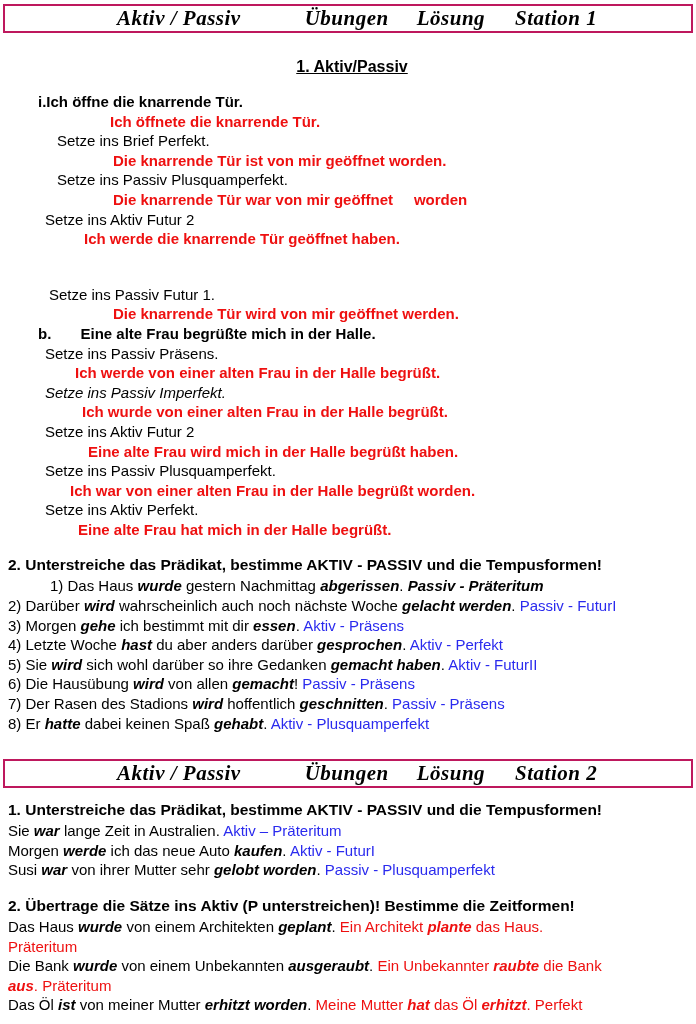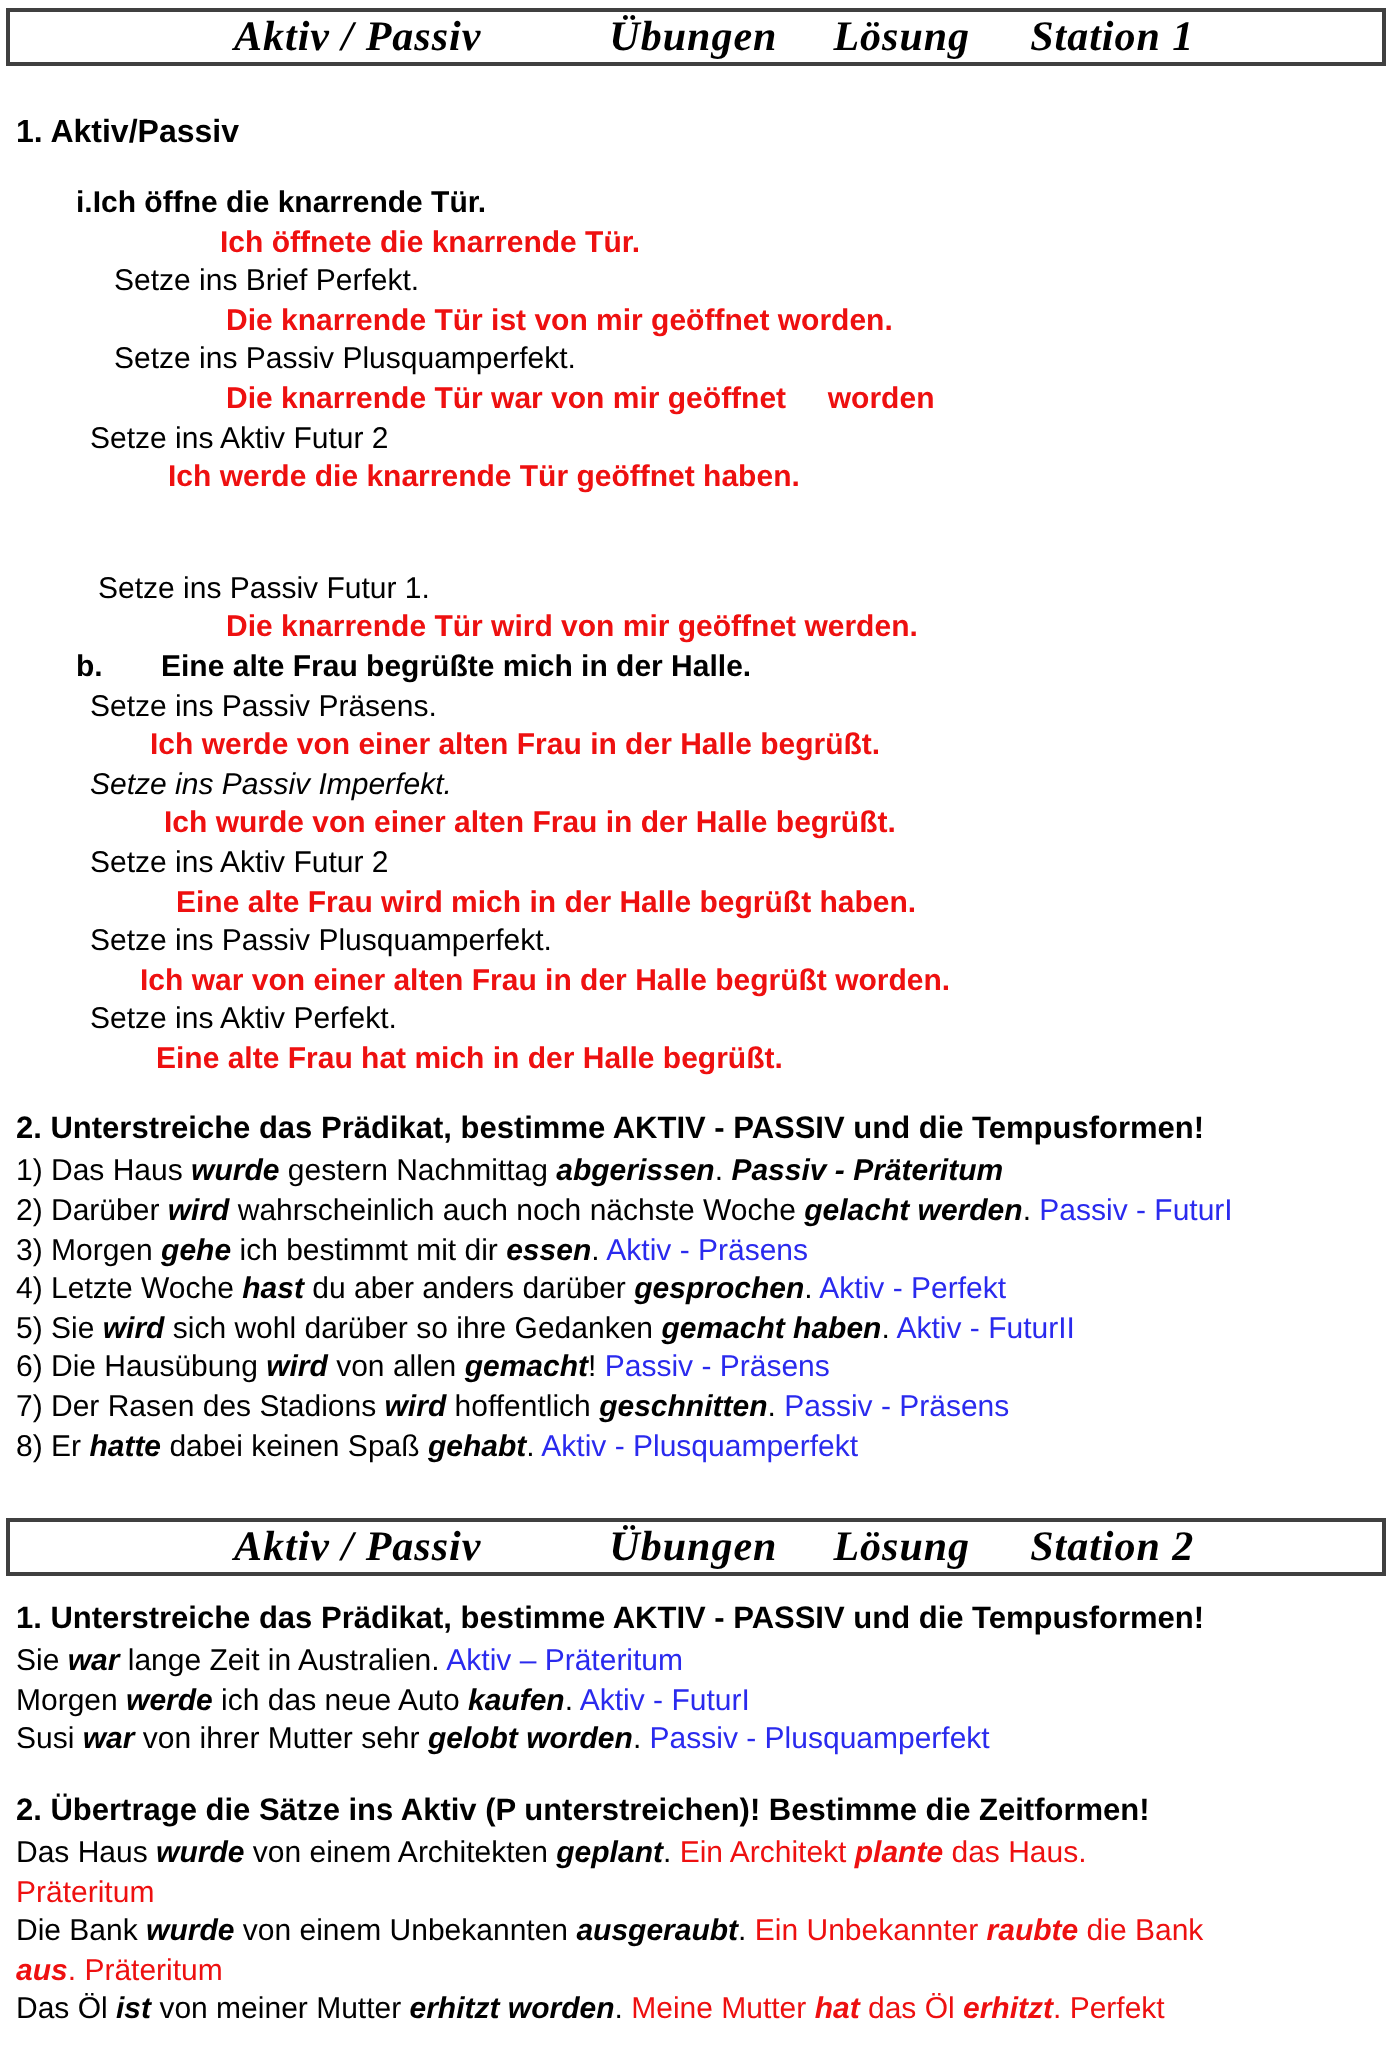"Aktiv / Passiv" .title-box { border: 2px solid #404040 -> 2px solid #be185d }
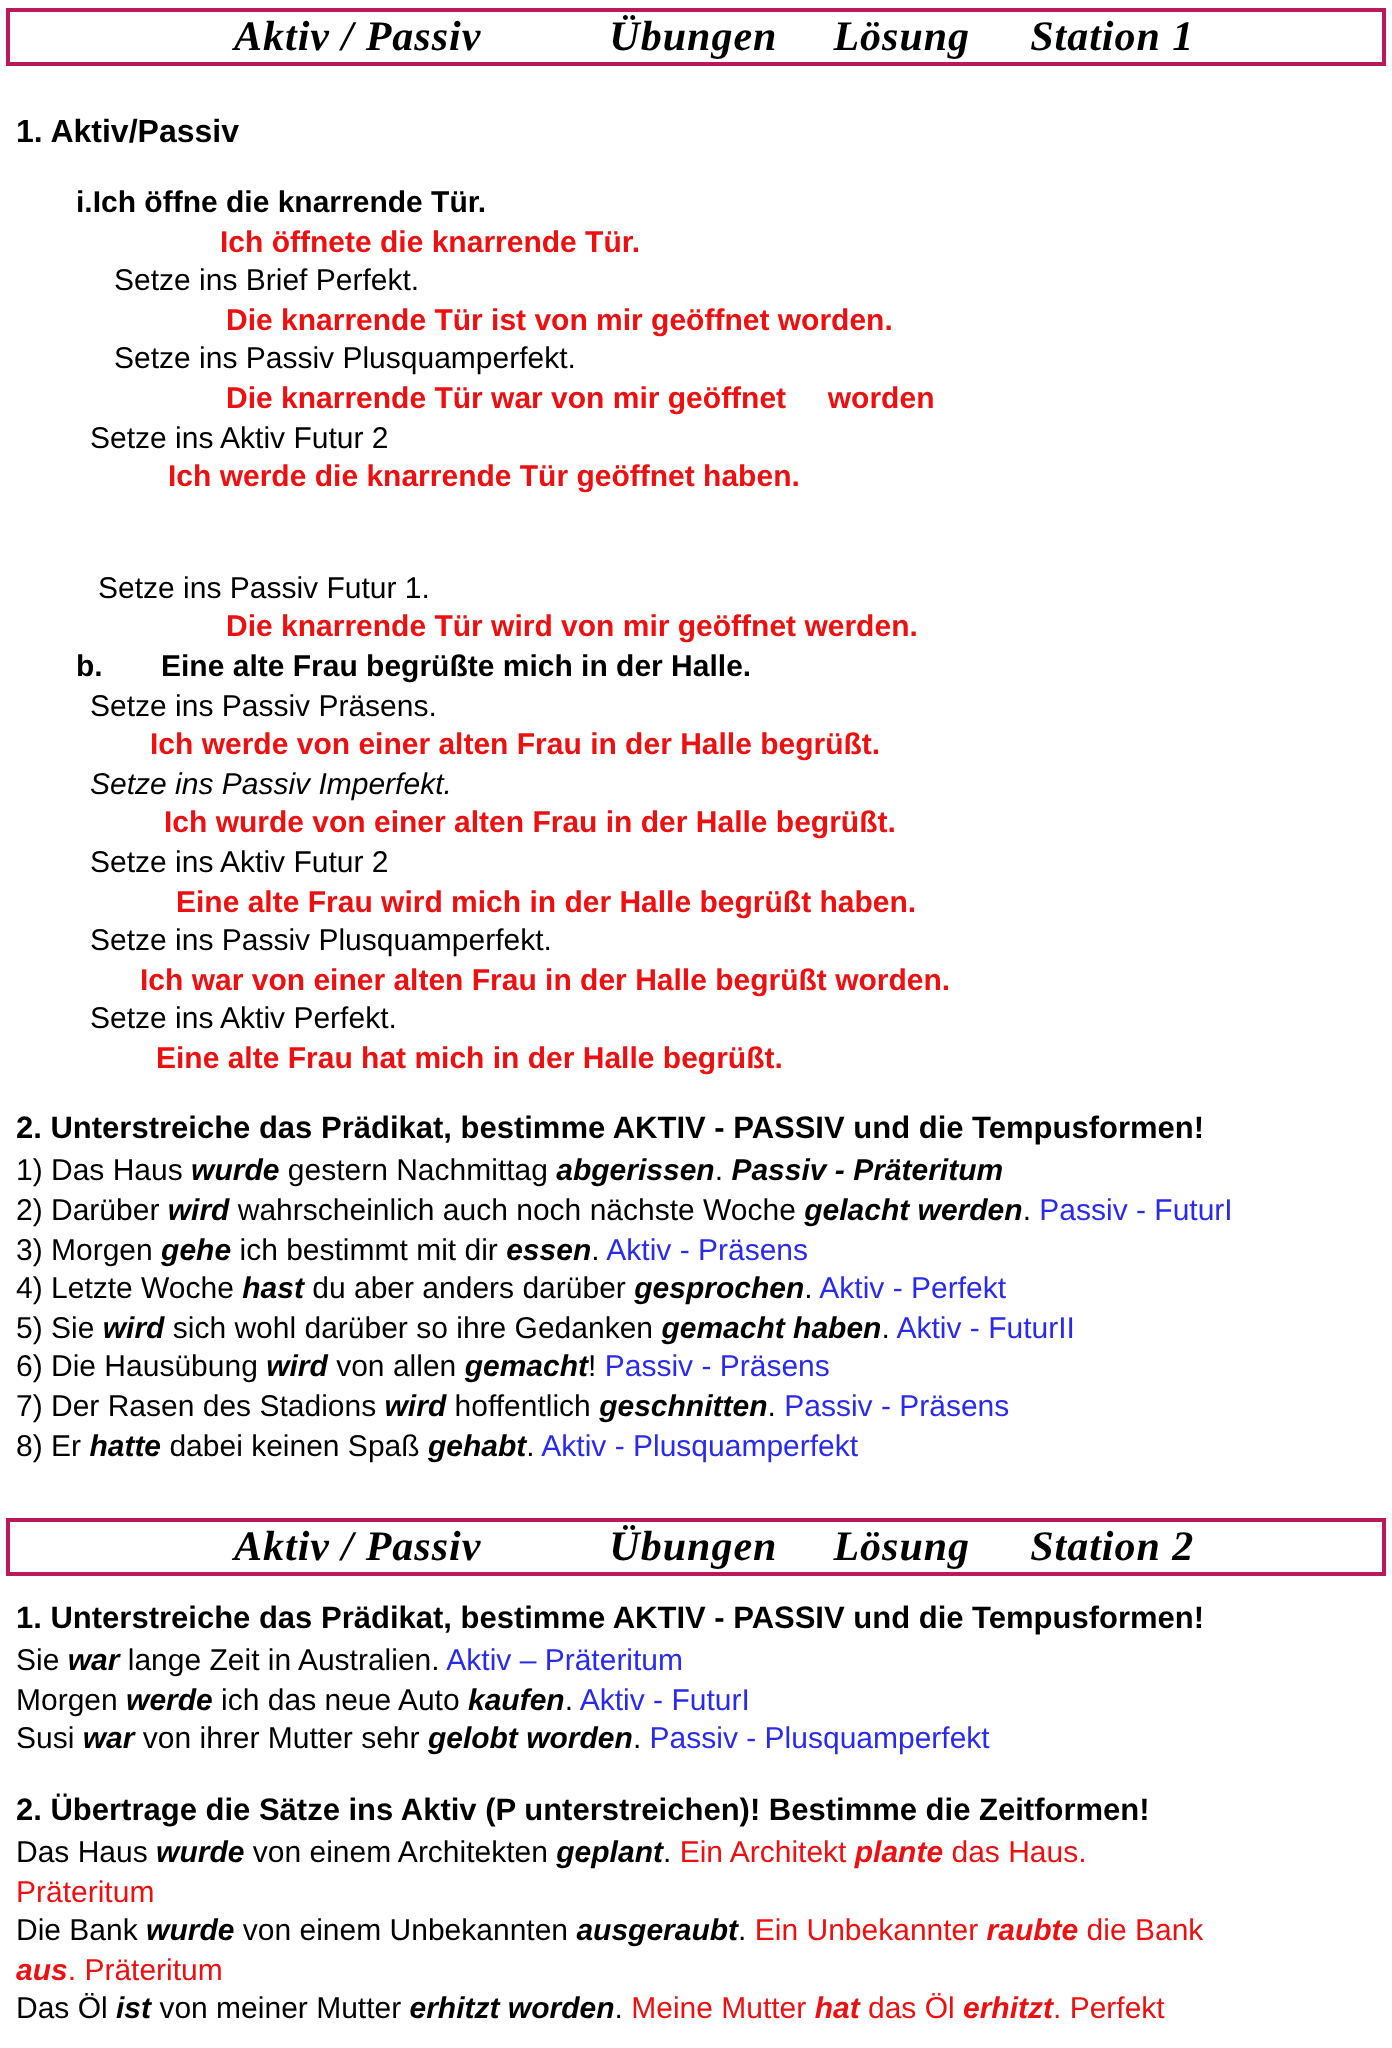"1. Aktiv/Passiv" .sec-heading.underlined { text-align: none -> center; text-decoration: none -> underline }
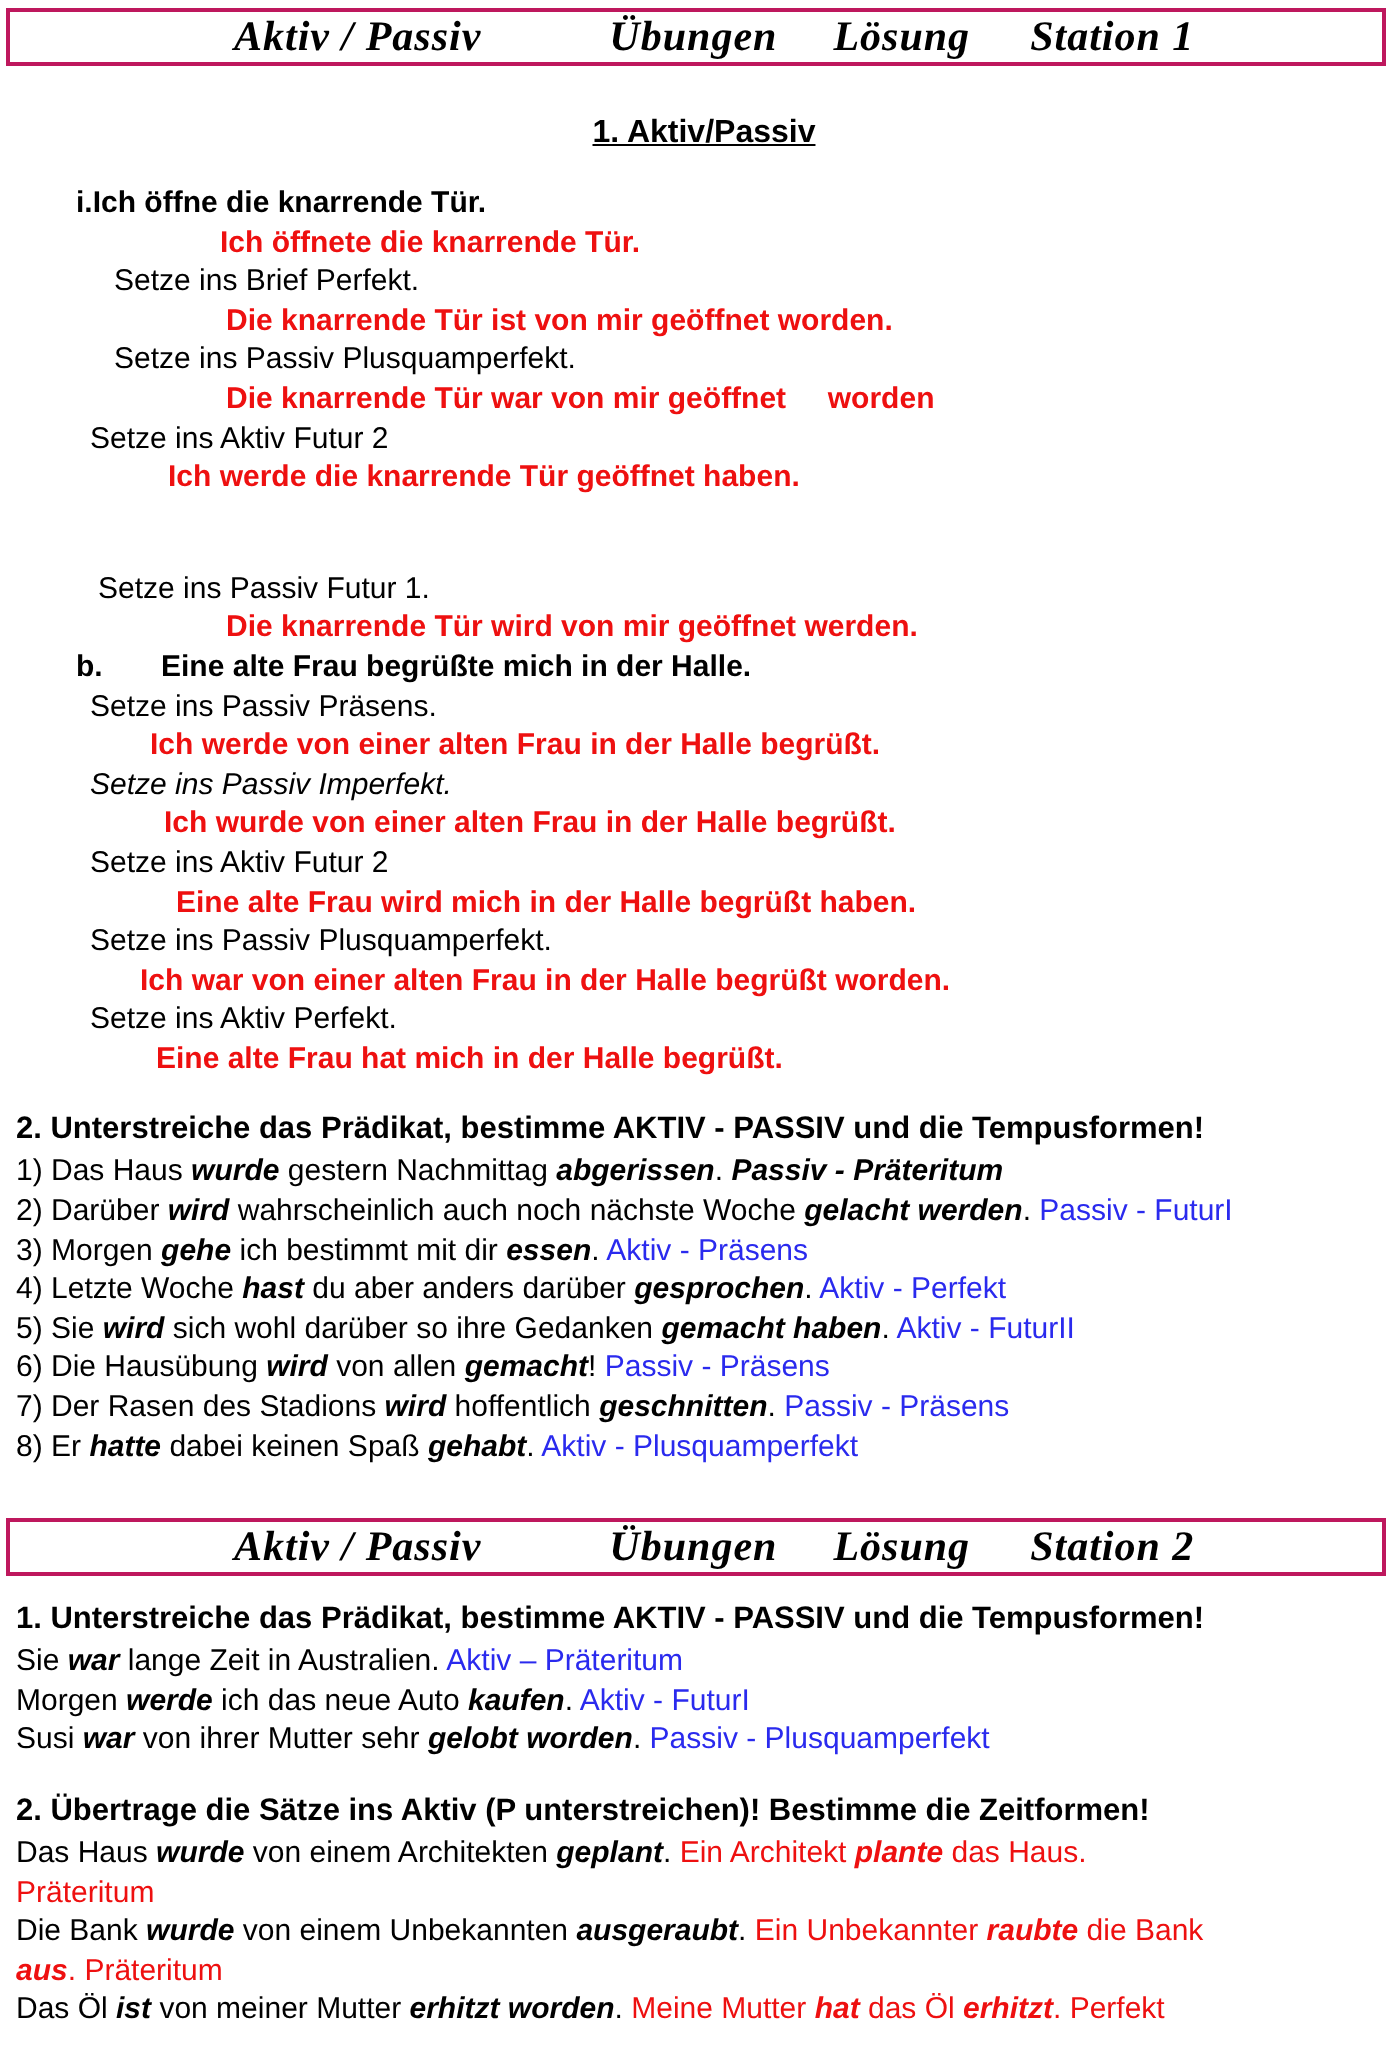"1) Das Haus wurde gestern" div.line { margin-left: none -> 42px }
